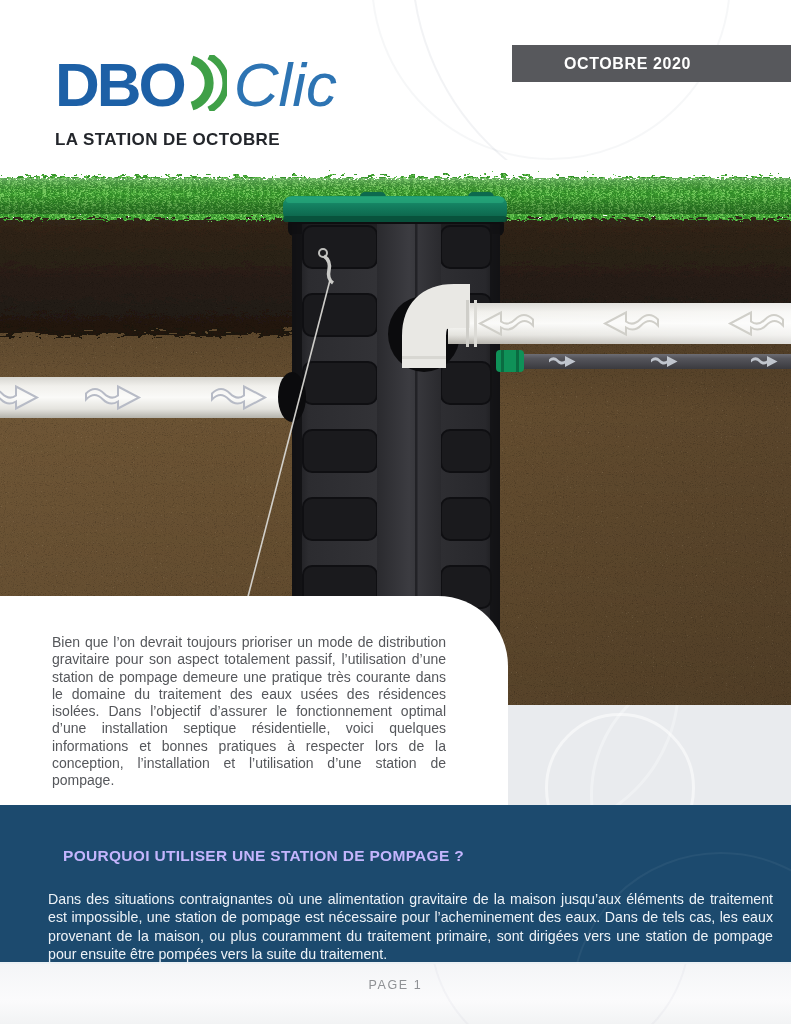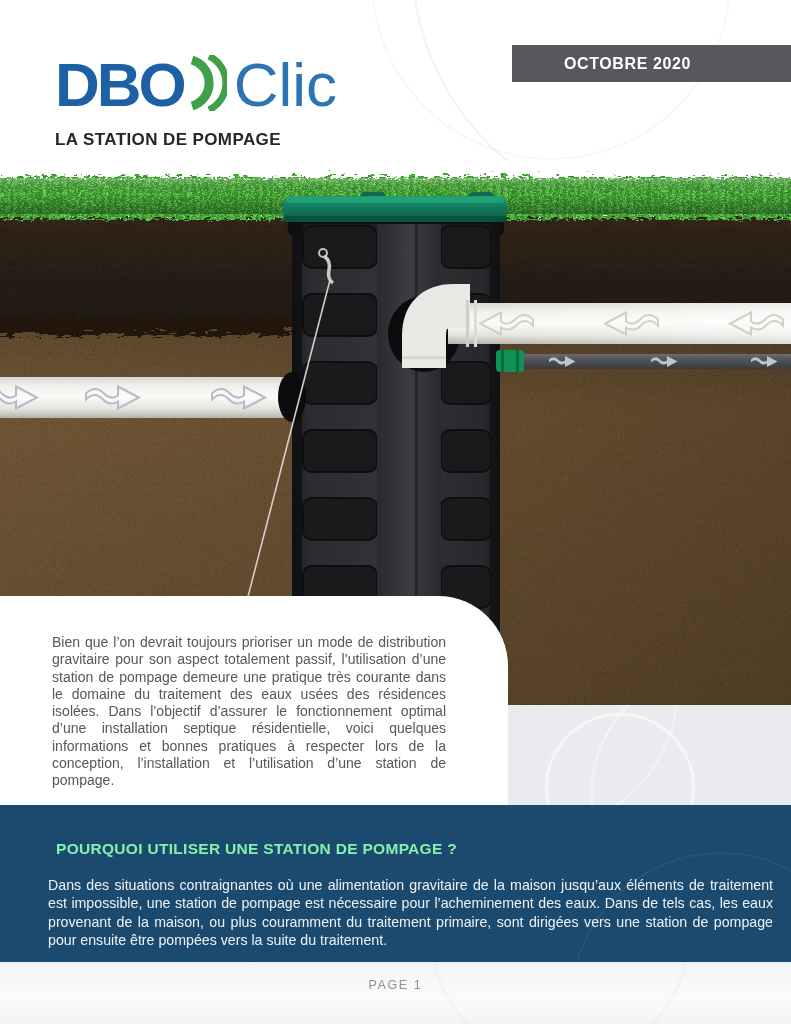"Clic" .logo-clic { font-style: none -> italic }
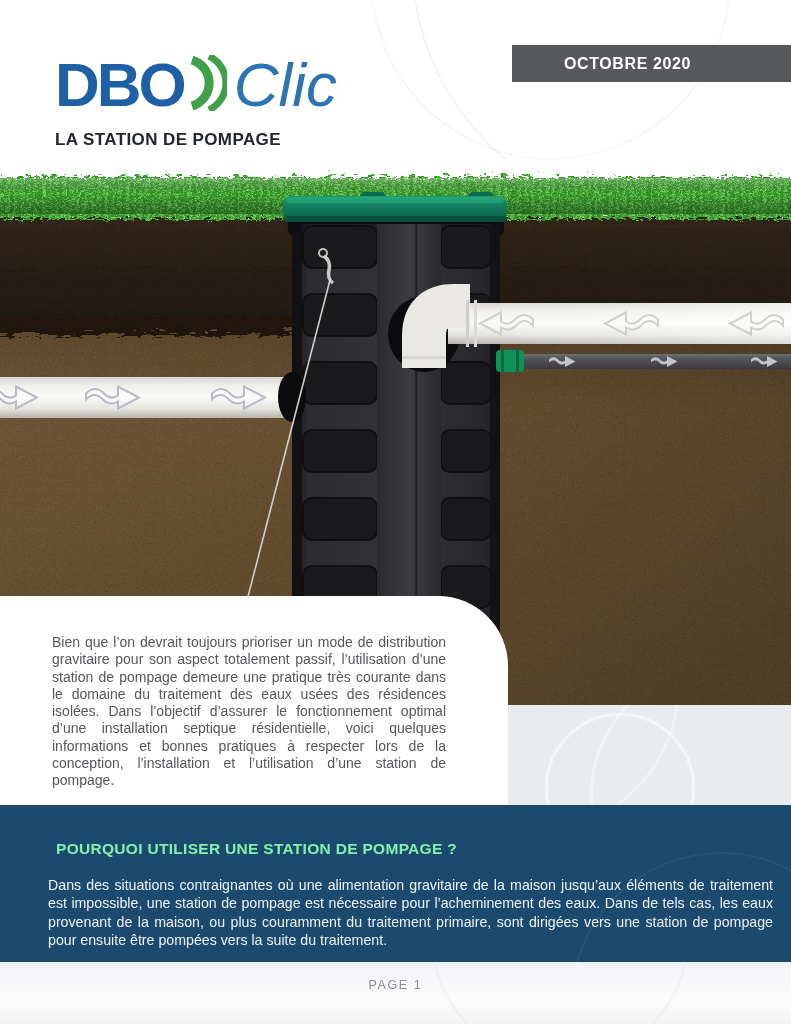"LA STATION DE POMPAGE" div.article-title { text: POMPAGE -> OCTOBRE }
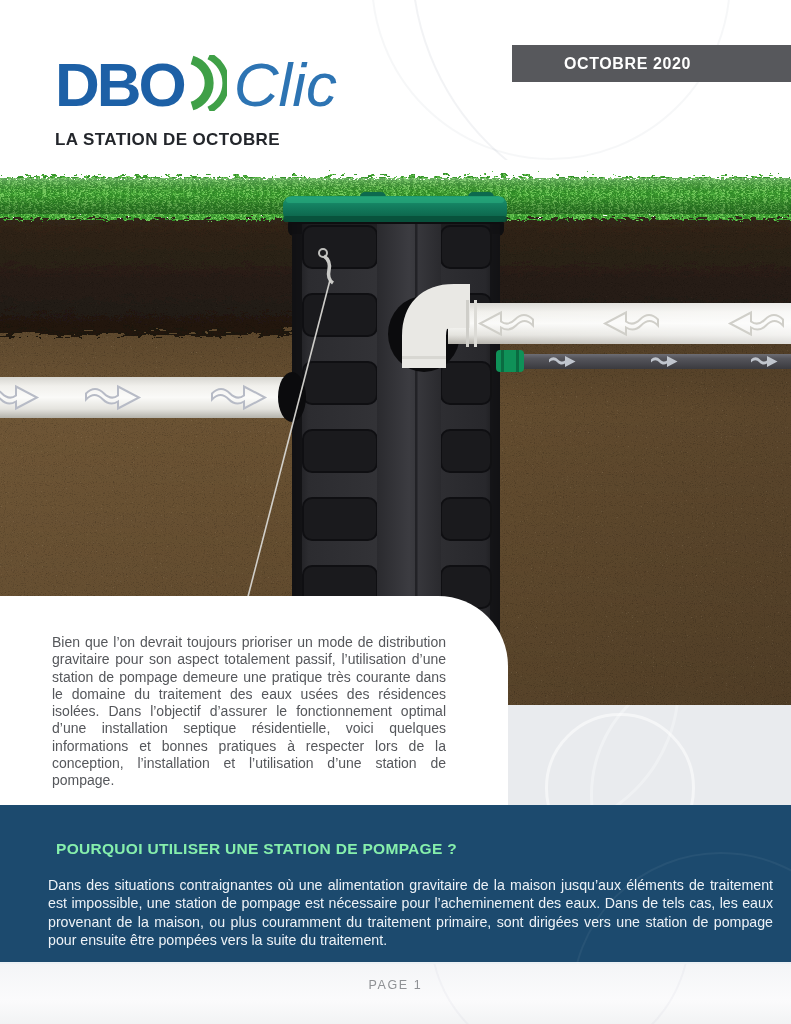"POURQUOI UTILISER UNE STATION DE" .why-section h2 { color: #86efac -> #c4b5fd; margin: 8px -> 15px }
